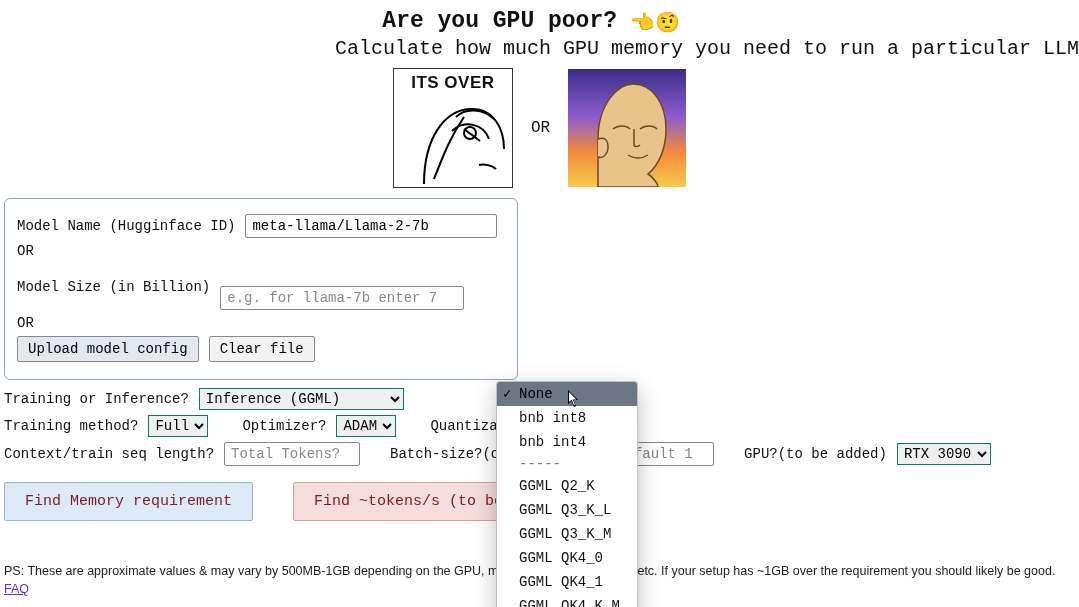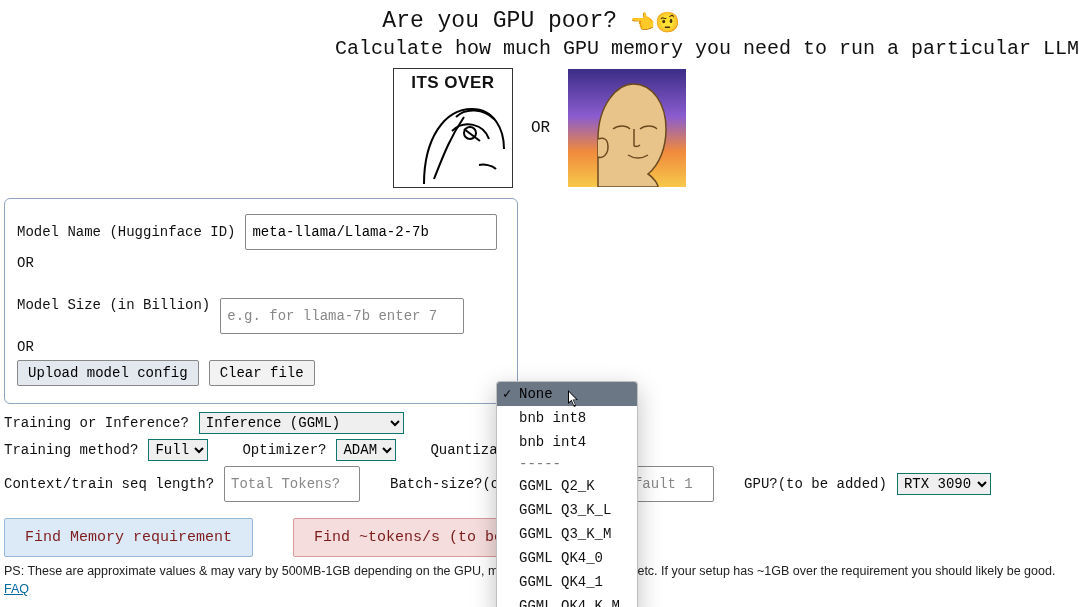"Are you GPU poor? 👈🤨" h1.title { font-weight: normal -> bold }
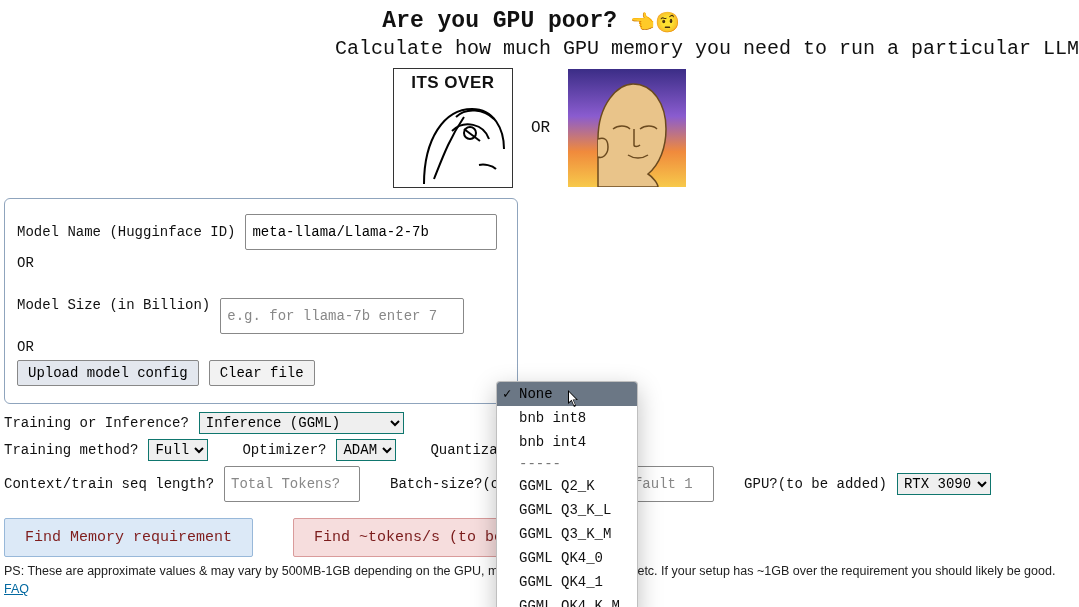"meta-llama/Llama-2-7b" input[type="text"] { padding: 9px 6px -> 3px 6px }
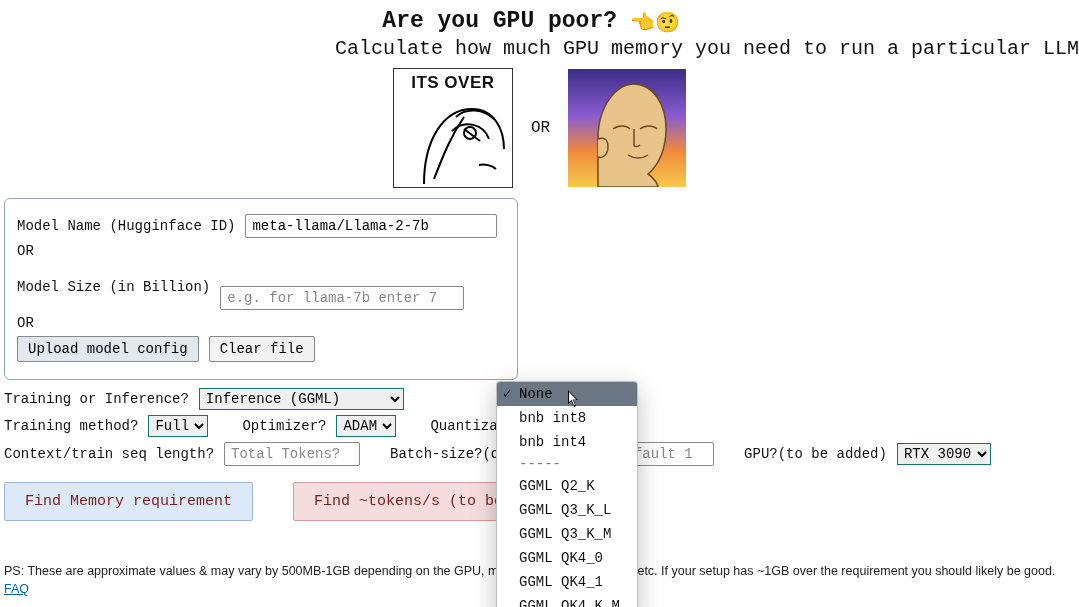"FAQ" .footer a { color: #0369a1 -> #6d28d9 }
